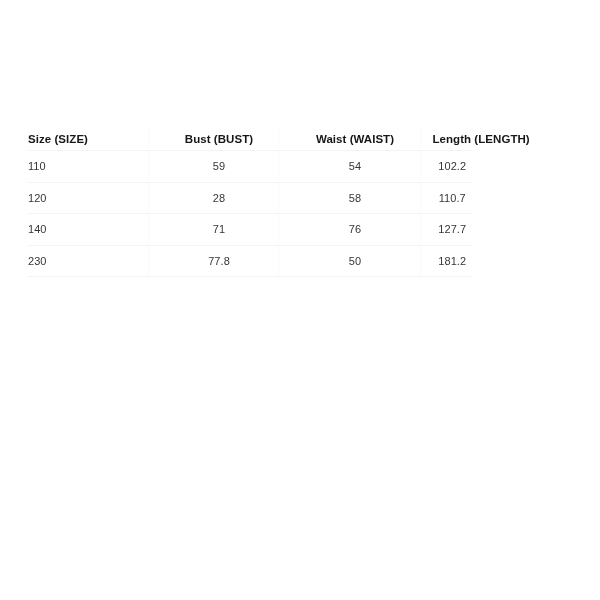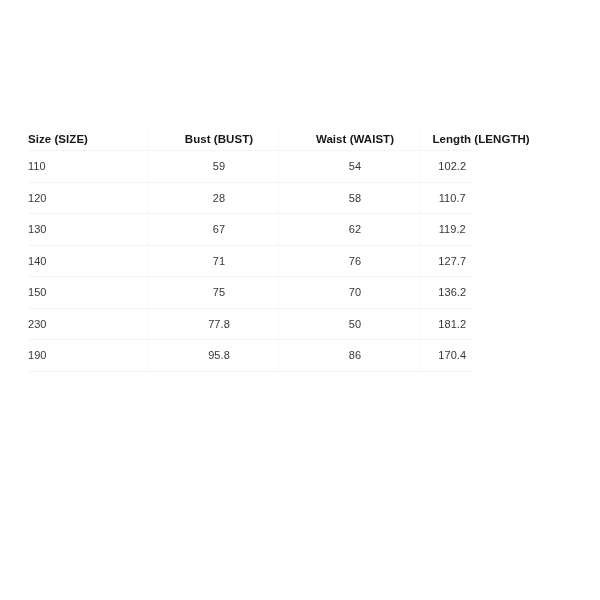"130" tr { html: <tr> <td>130</td> <td>67</td> <td>62</td> <td>119.2</td> </tr> -> none }
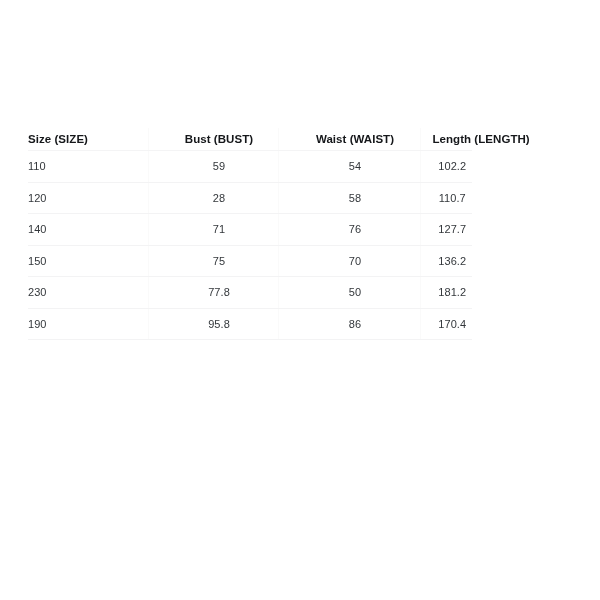"150" tr { html: <tr> <td>150</td> <td>75</td> <td>70</td> <td>136.2</td> </tr> -> none }
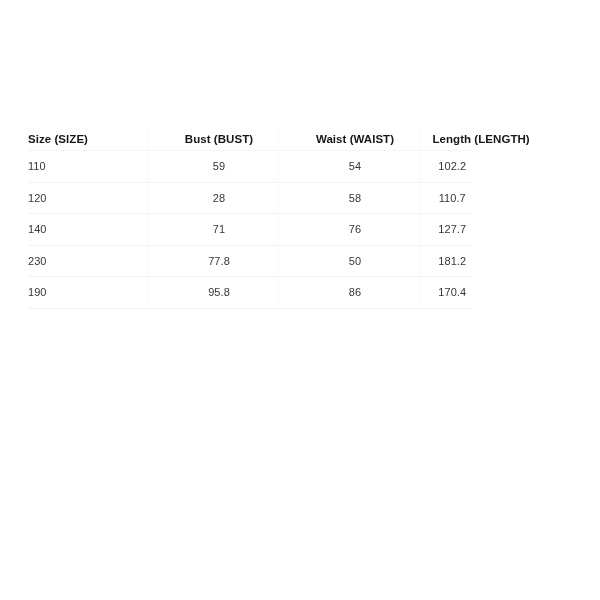"190" tr { html: <tr> <td>190</td> <td>95.8</td> <td>86</td> <td>170.4</td> </tr> -> none }
